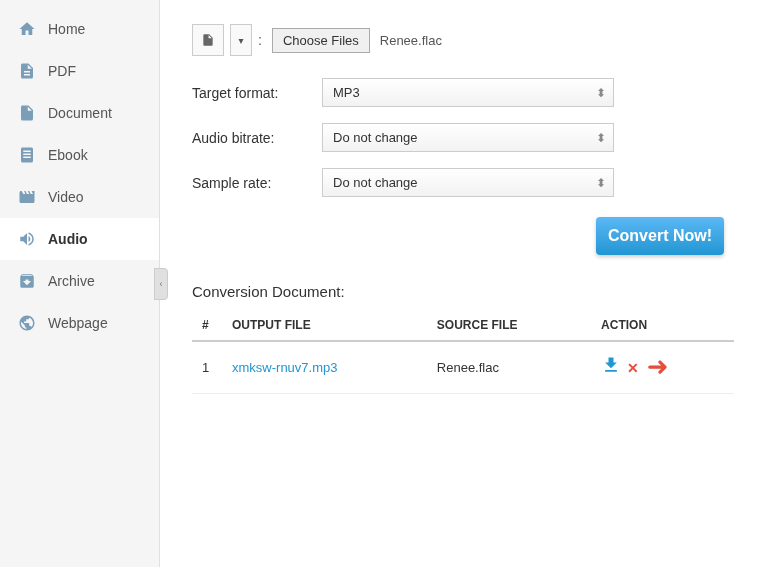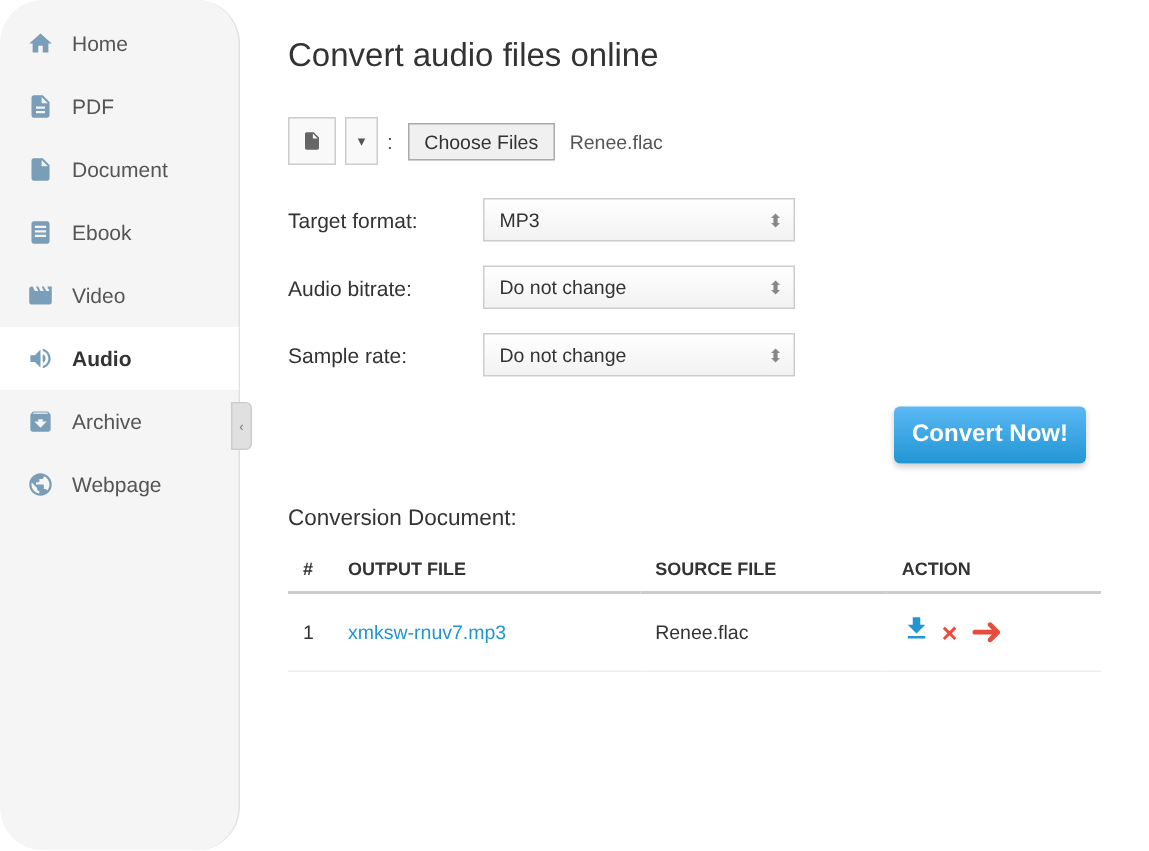"Home" .sidebar { border-radius: 29px -> none }
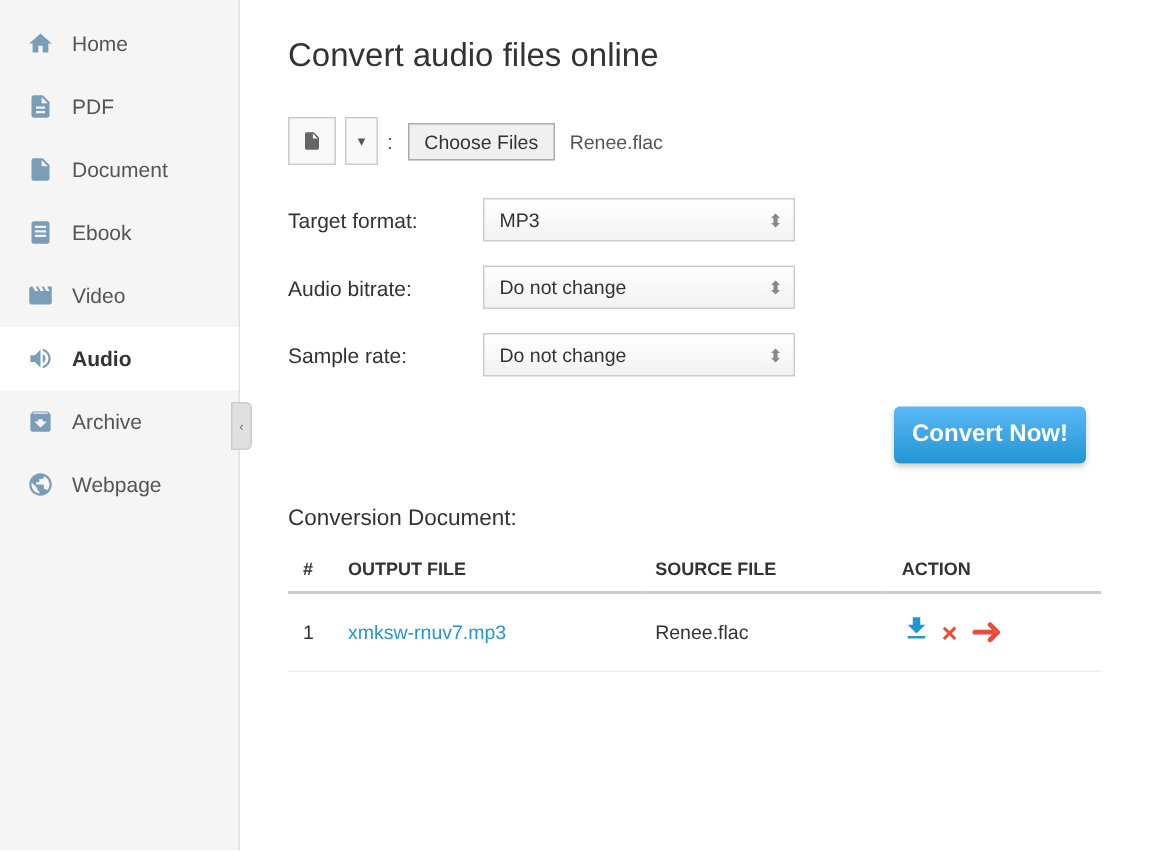"Convert audio files online" h1.page-title { html: <h1>Convert audio files online</h1> -> none }
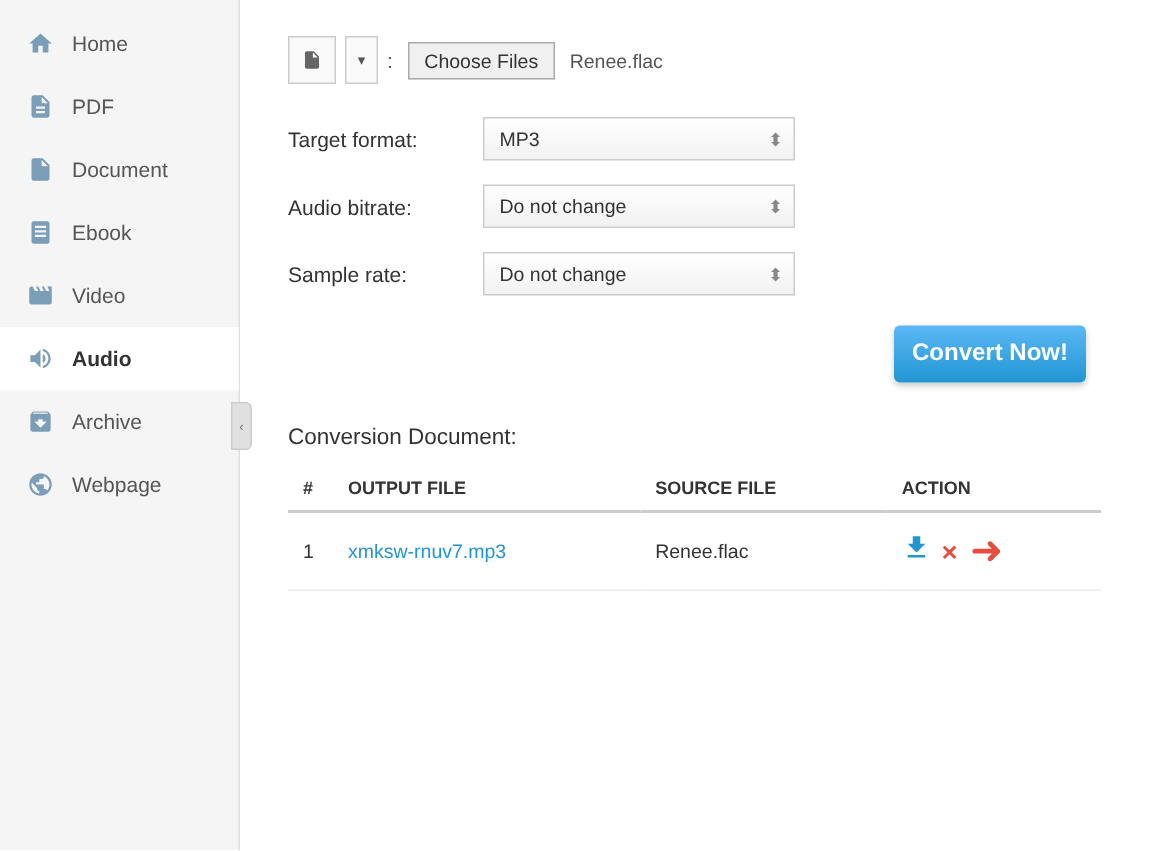"MP3" .select-wrapper { width: 208px -> 292px }
